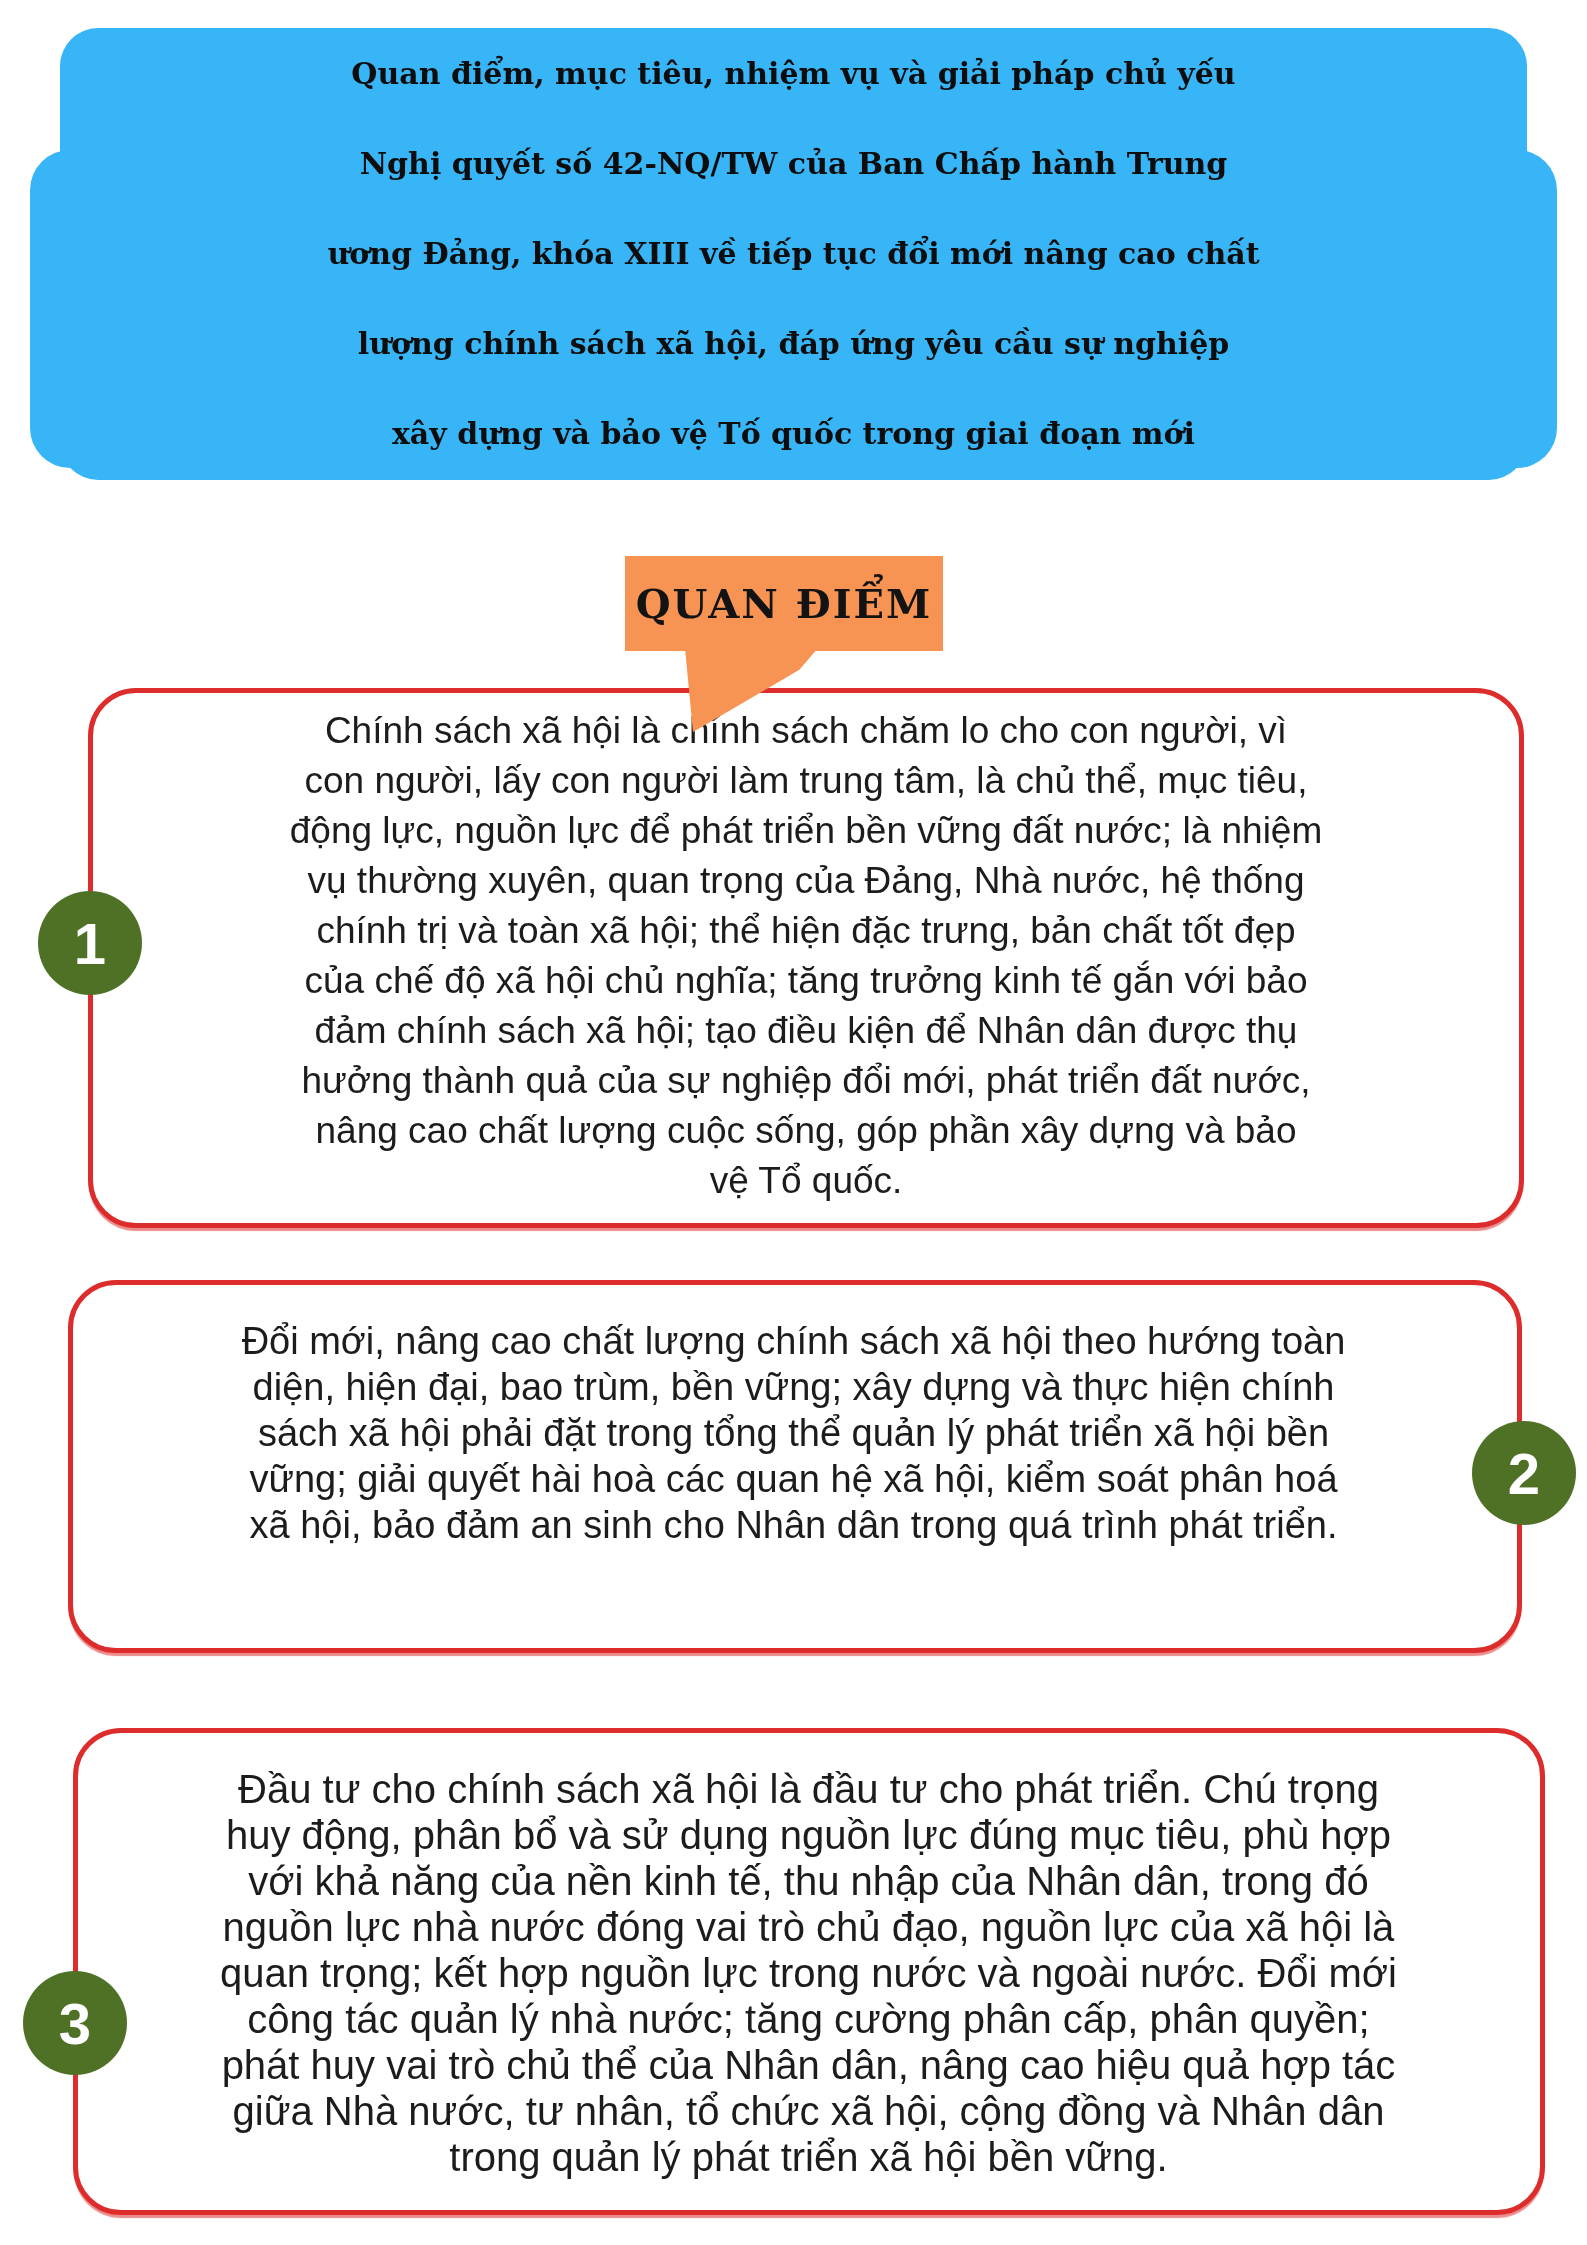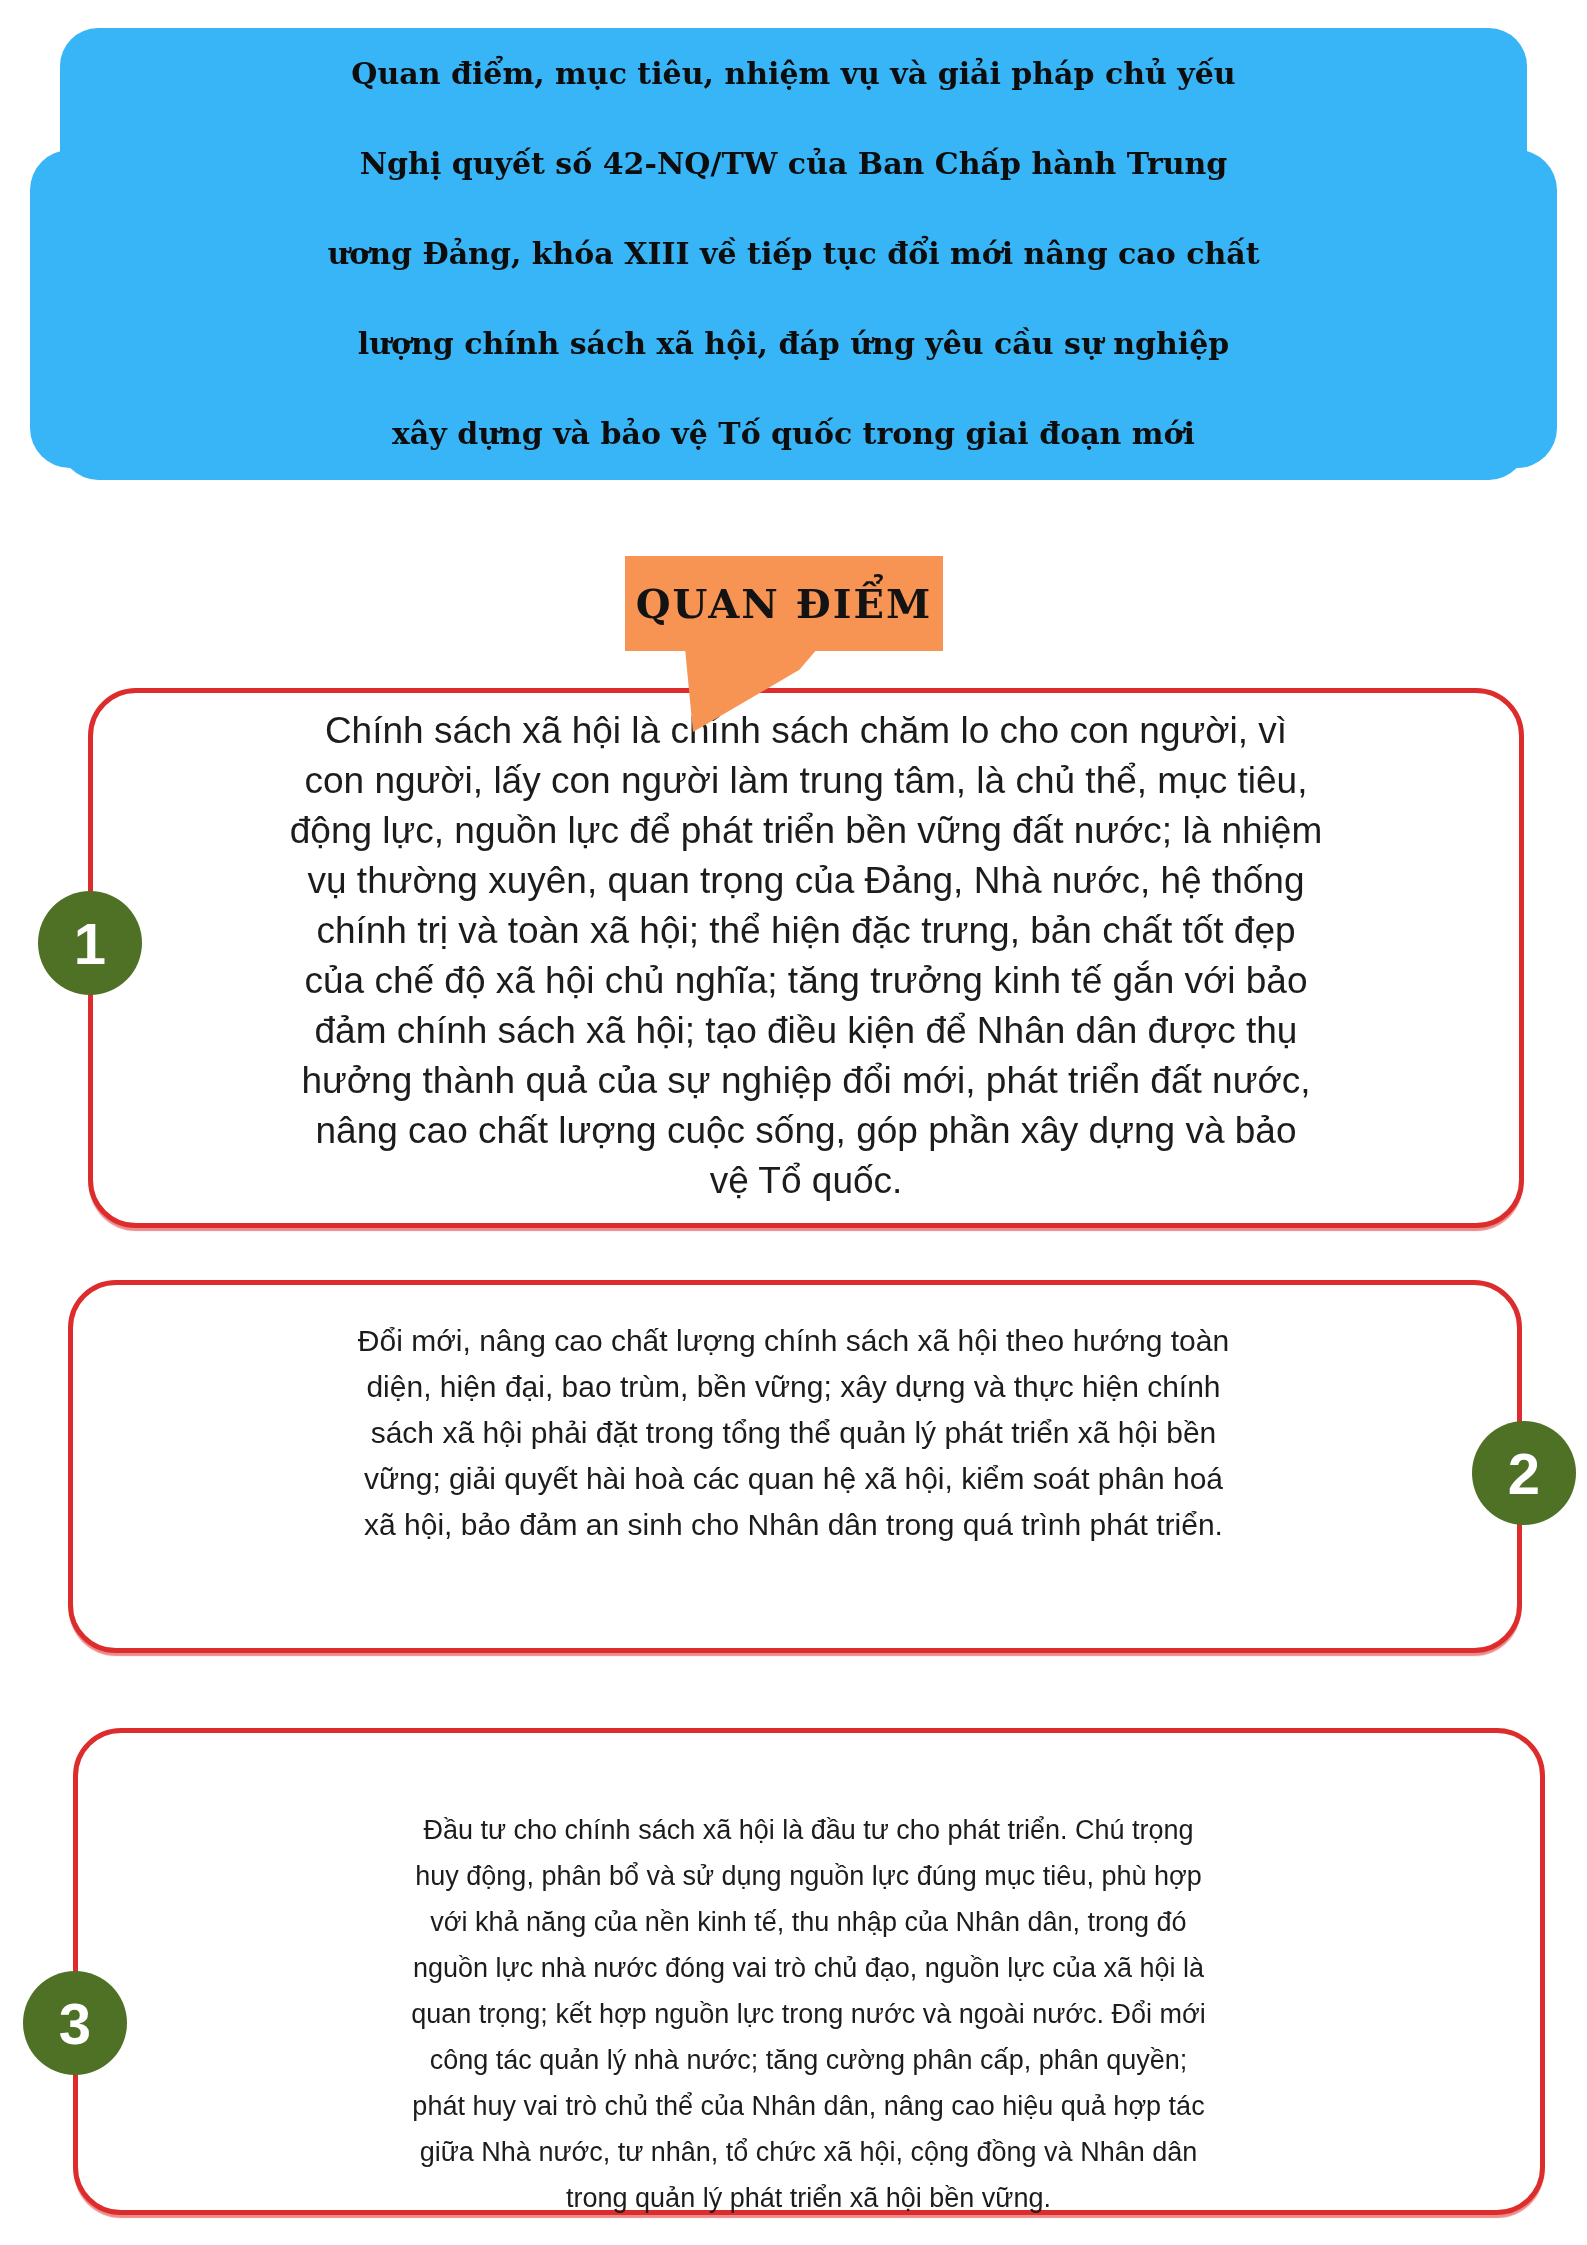"Đổi mới, nâng cao chất" .box-text-2 { font-size: 30px -> 38px }
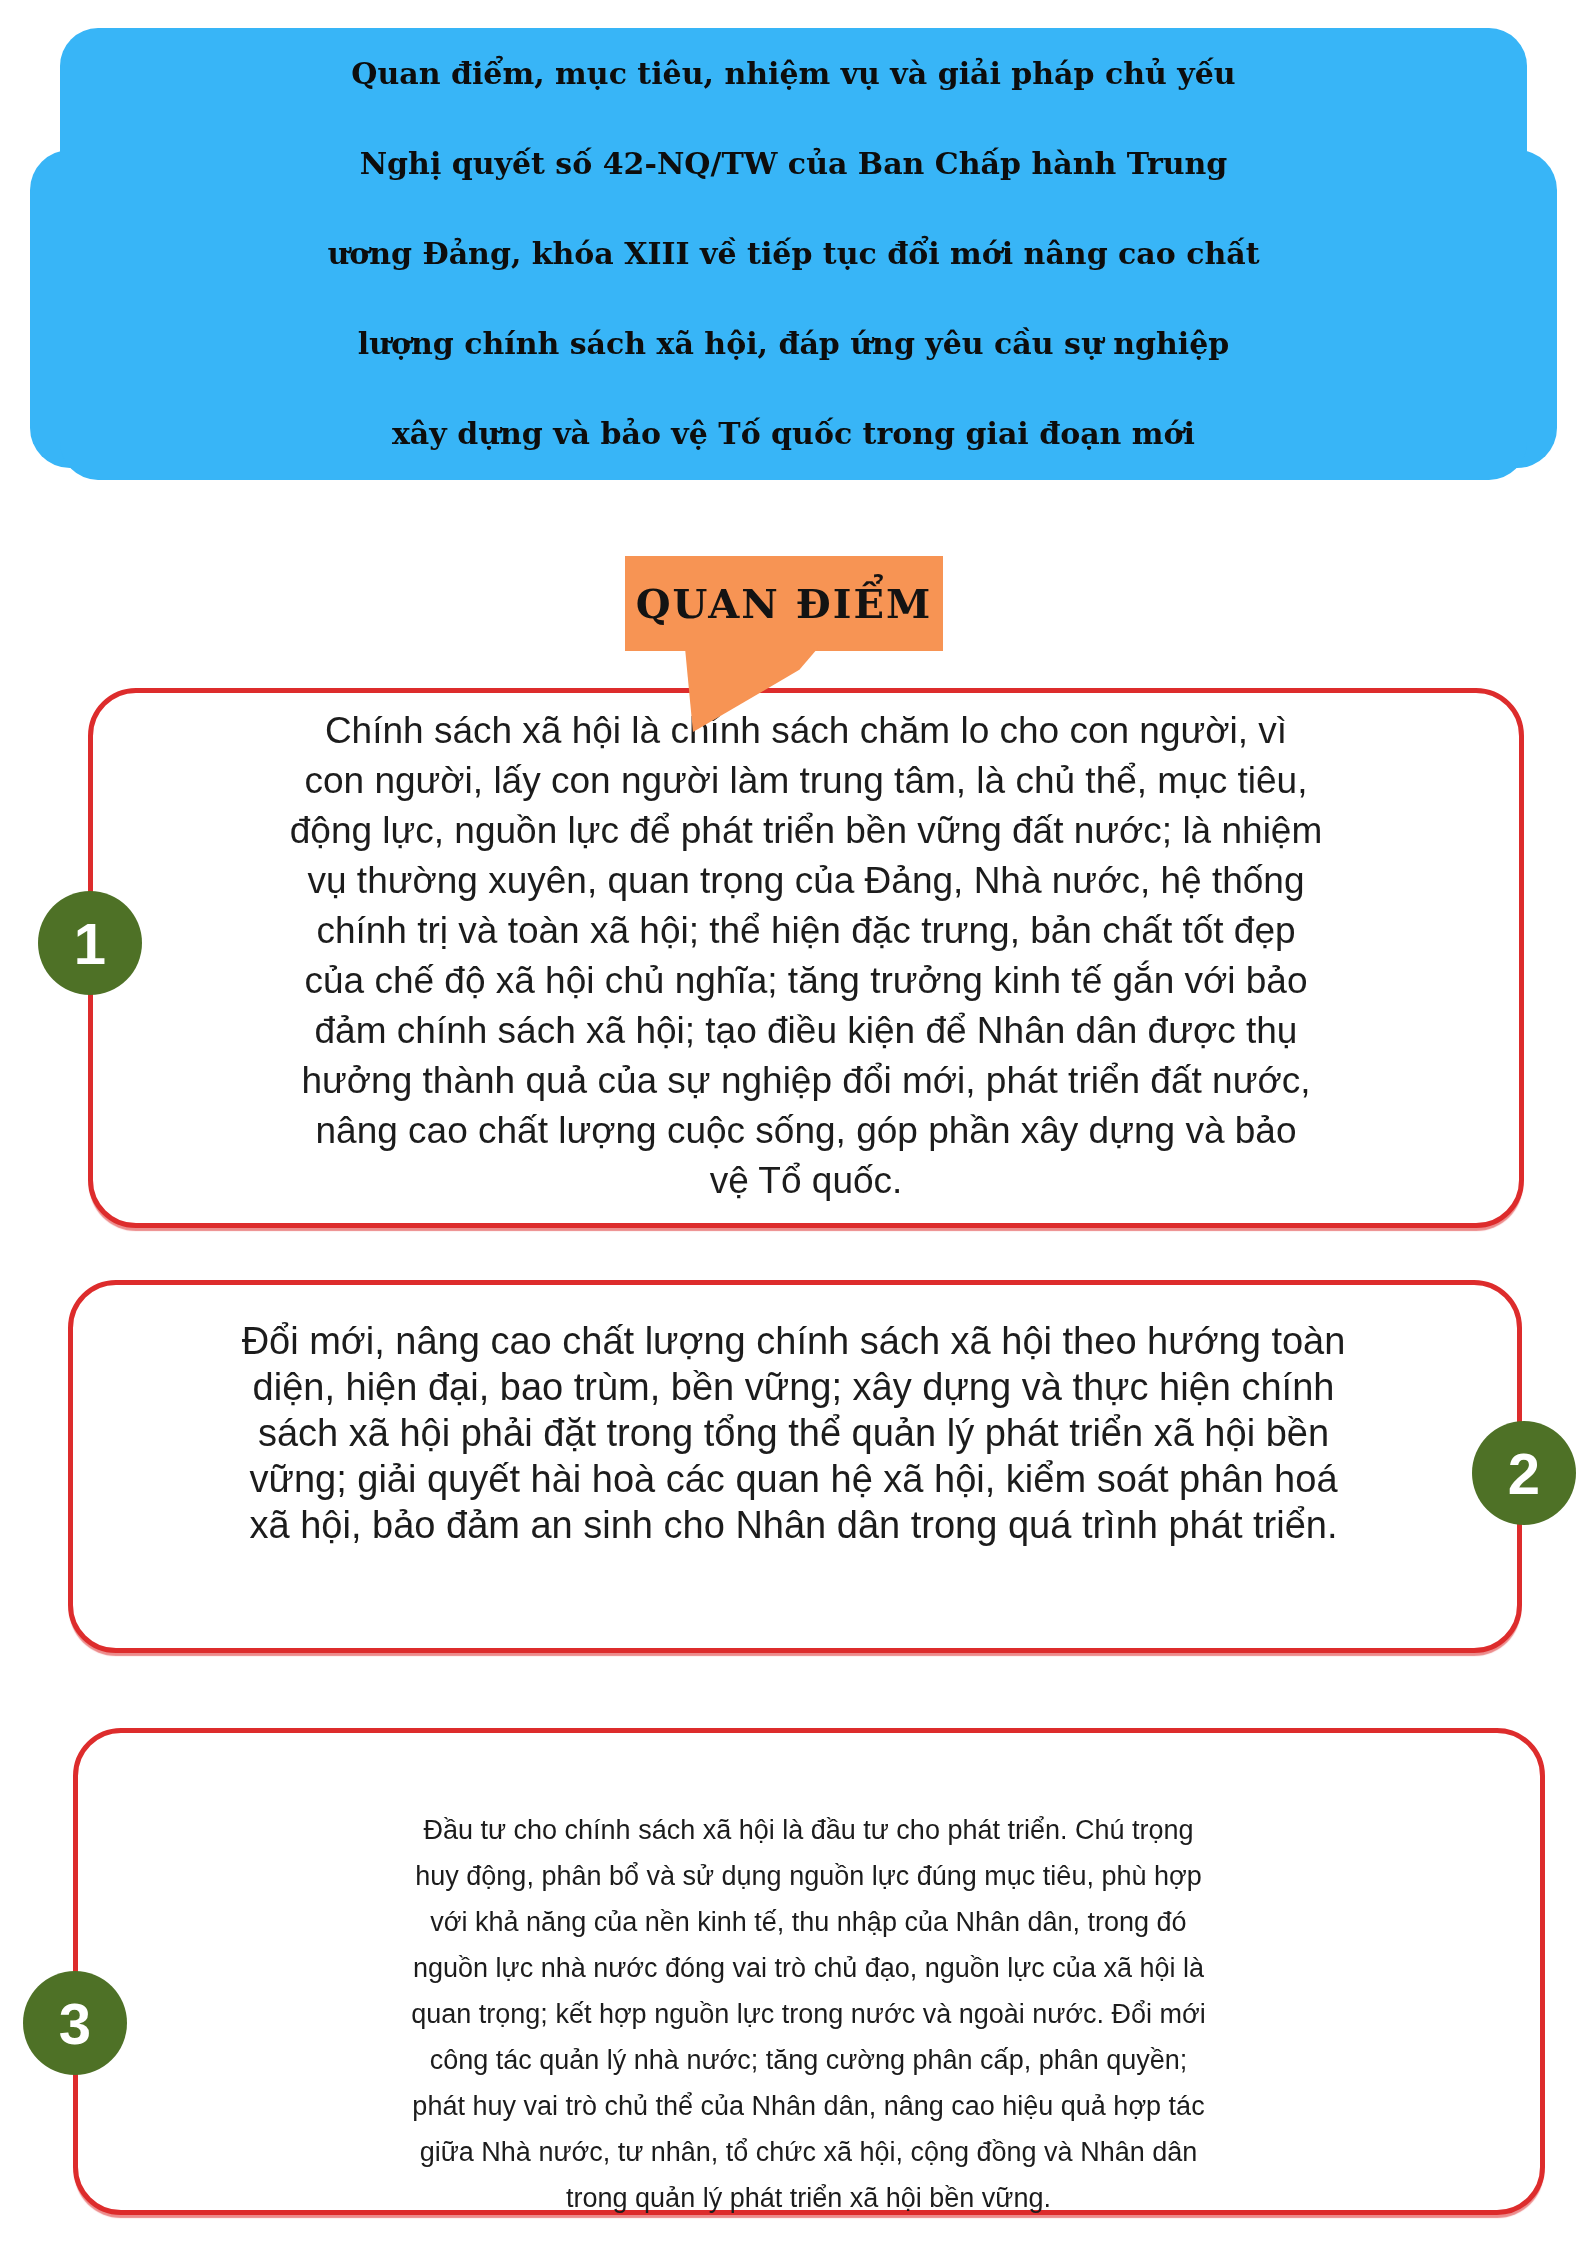"Đầu tư cho chính sách" .box-text-3 { font-size: 27px -> 40px; margin-top: 41px -> none }
